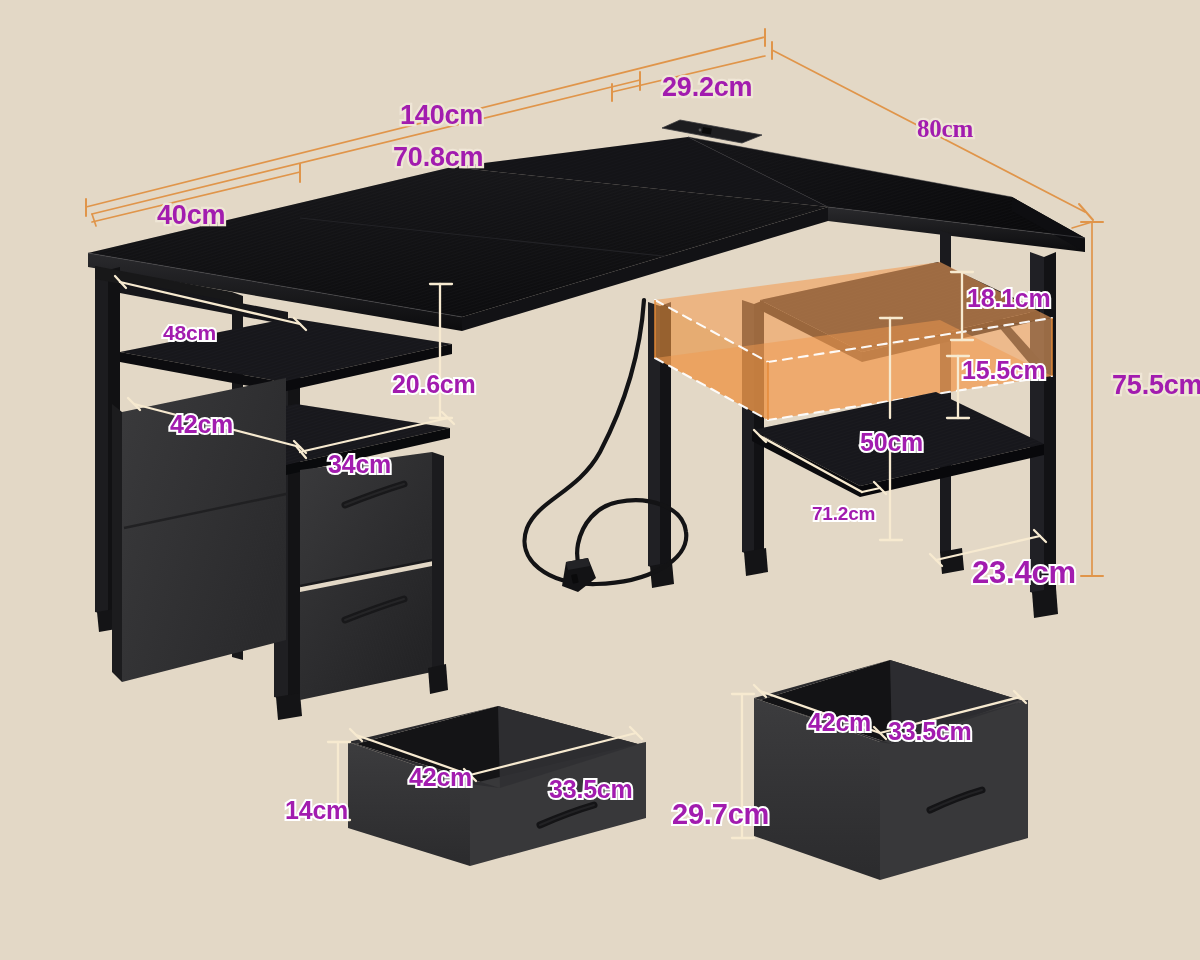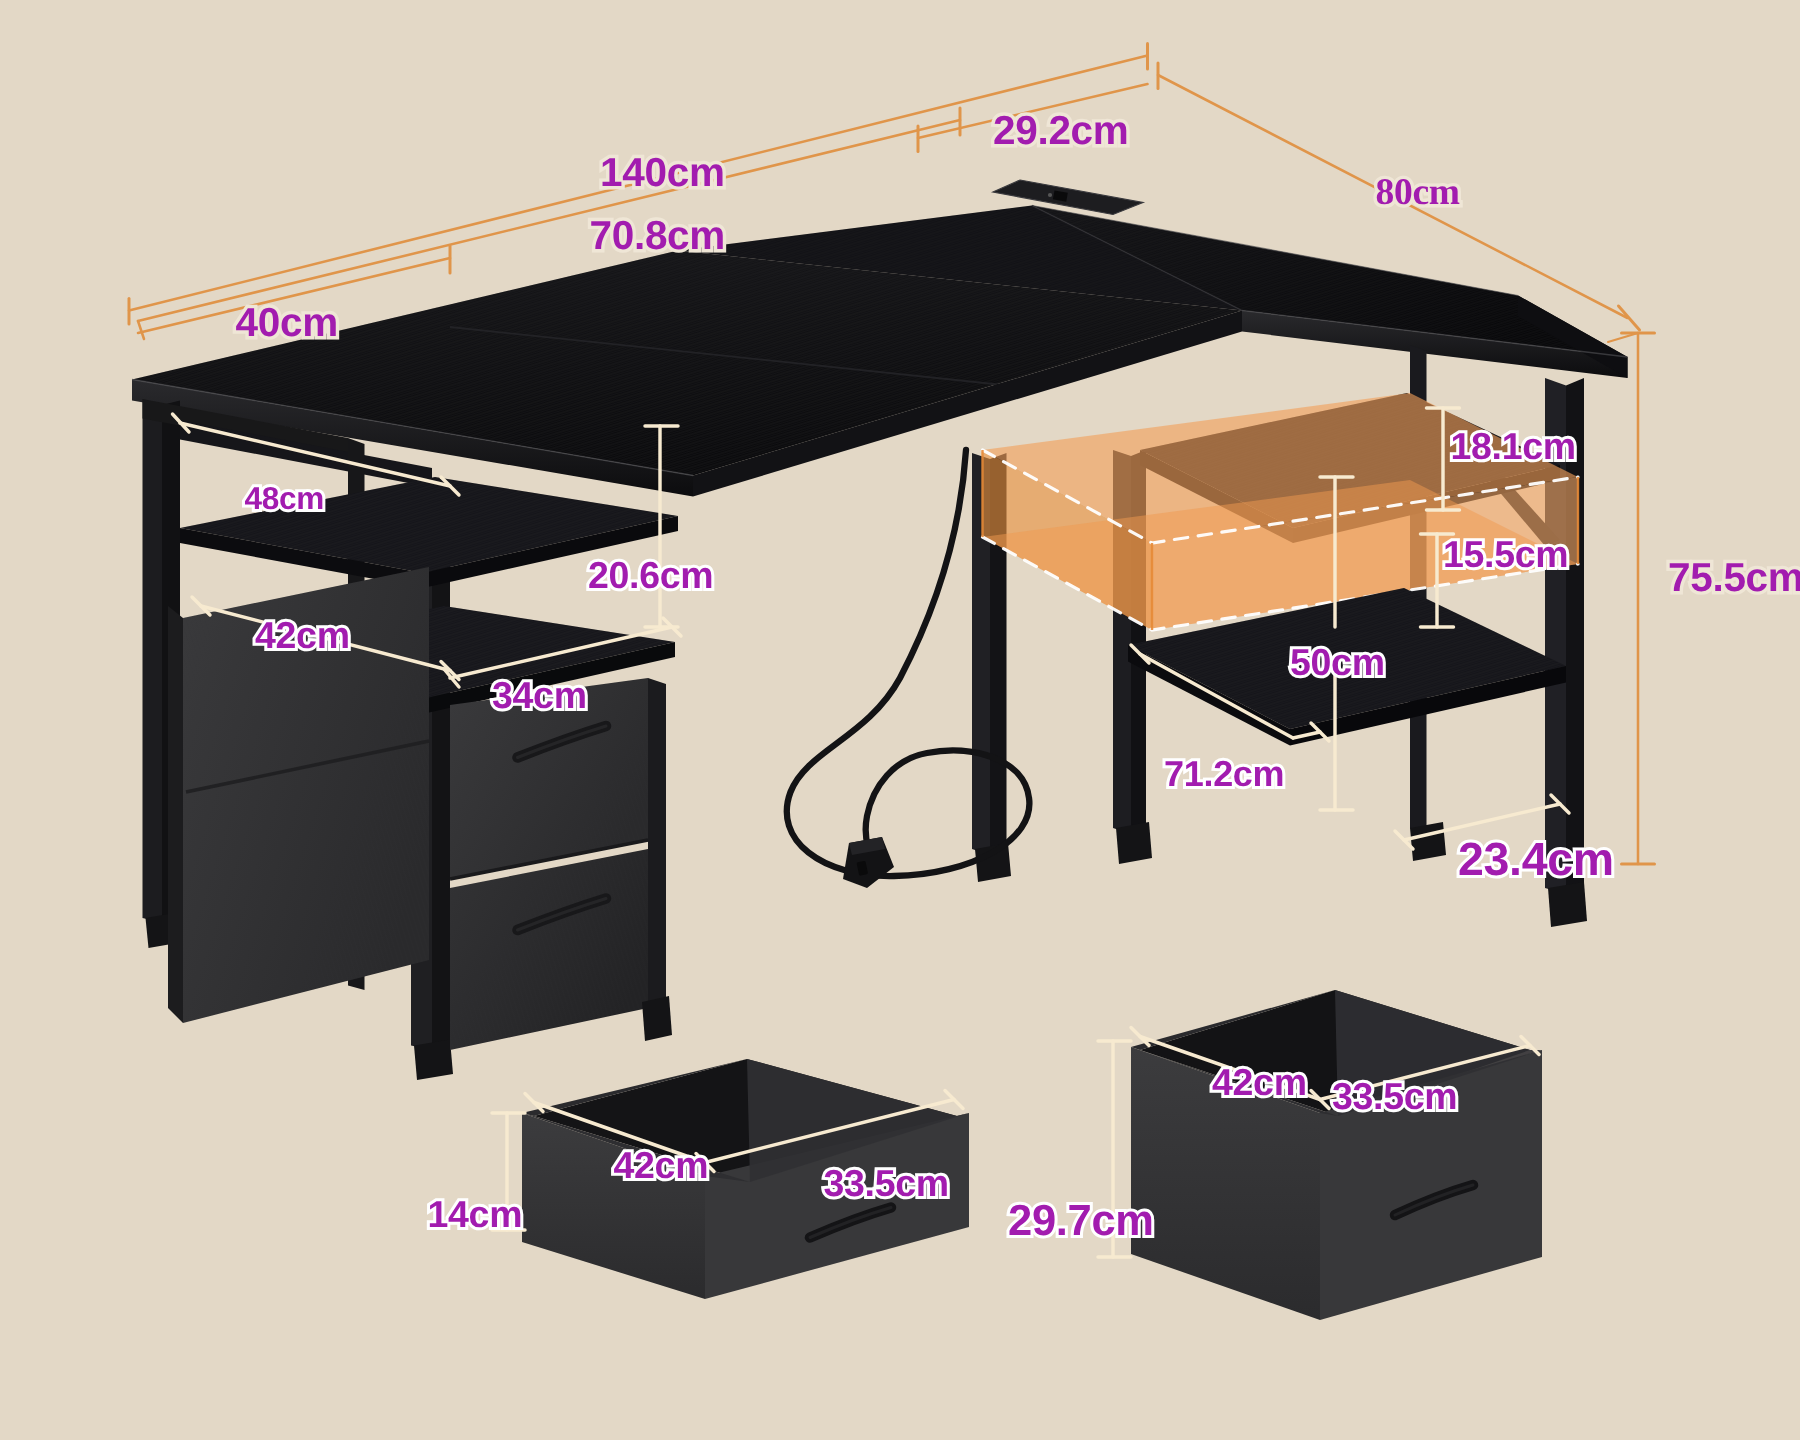"71.2cm" div.dimlabel { font-size: 24px -> 19px; left: 776px -> 812px }
